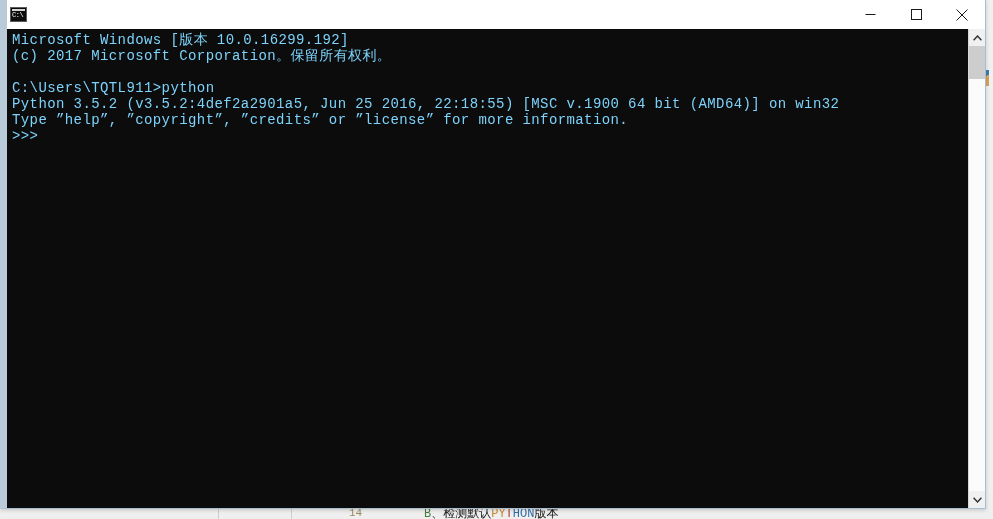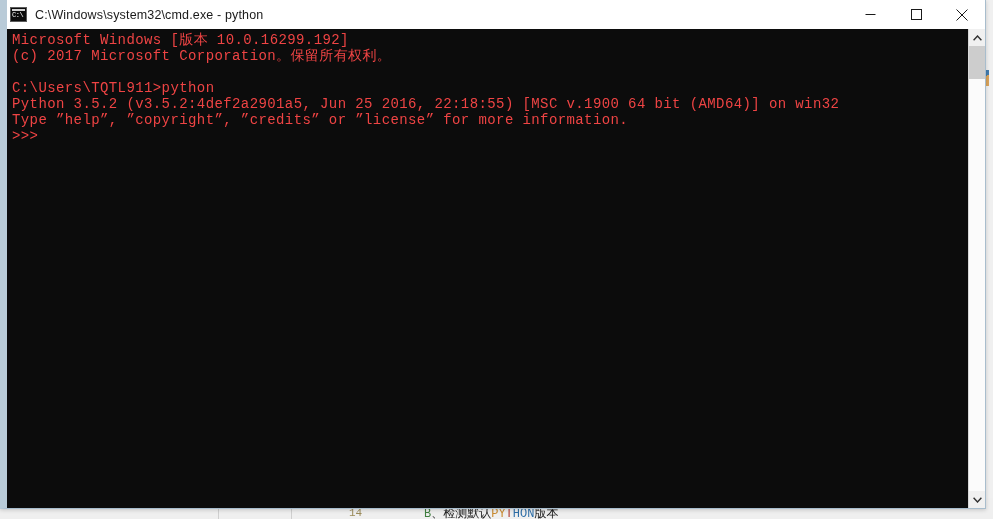"C:\Windows\system32\cmd.exe - python" div { html: <div>C:\Windows\system32\cmd.exe - python</div> -> none }
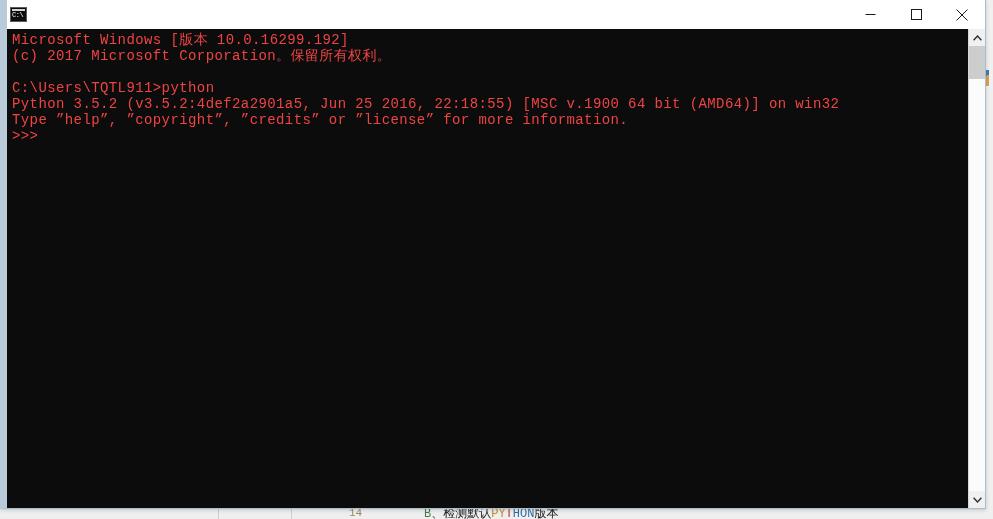"Microsoft Windows [版本 10.0.16299.192]" #console-text { color: #ef4444 -> #7dd3fc }
